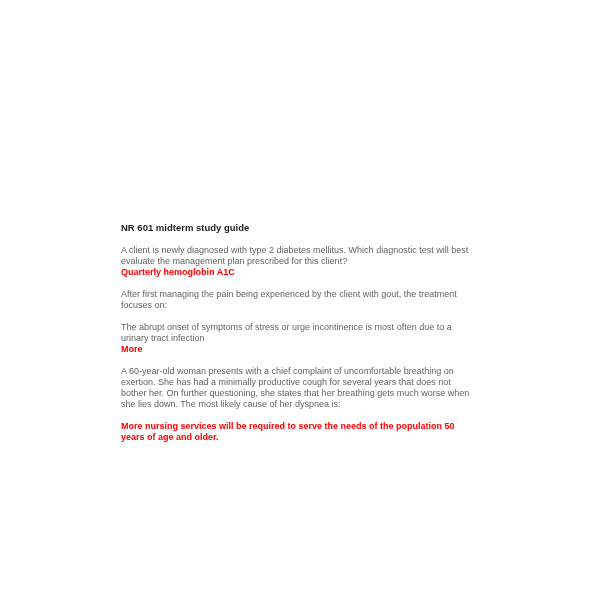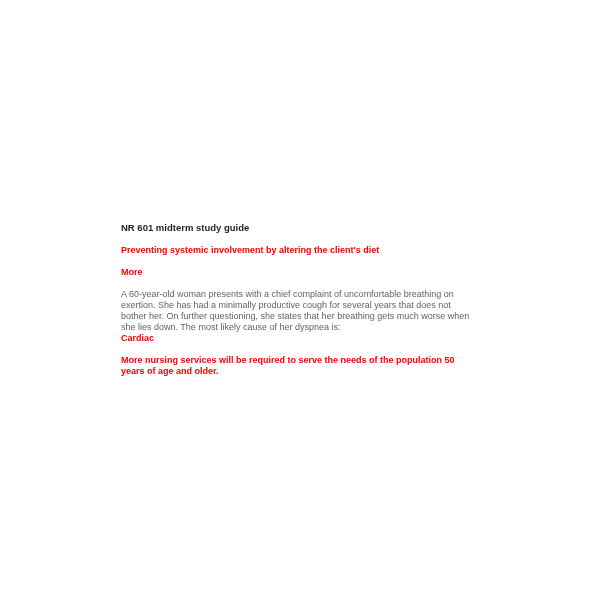"A client is newly diagnosed" div.qa-block { html: none -> <div> <div>A client is newly diagnosed with type 2 diabetes mellitus. Which diagnostic test will best evaluate the management plan prescribed for this client?</div> <div>Quarterly hemoglobin A1C</div> </div> }
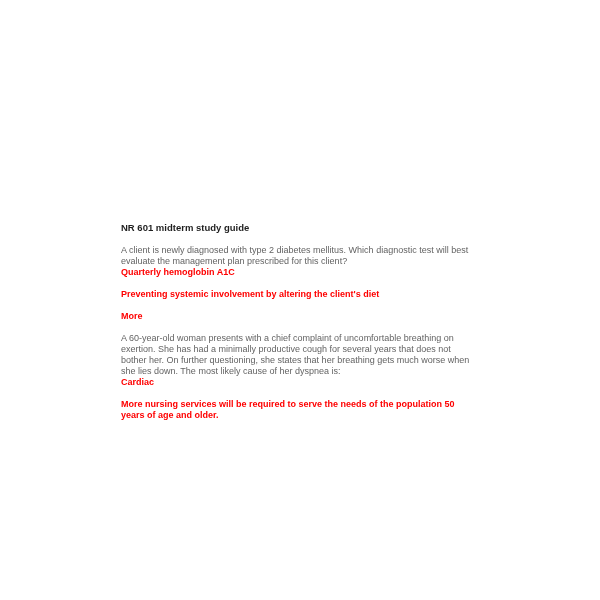"After first managing the pain" div.question { html: none -> <div>After first managing the pain being experienced by the client with gout, the treatment focuses on:</div> }
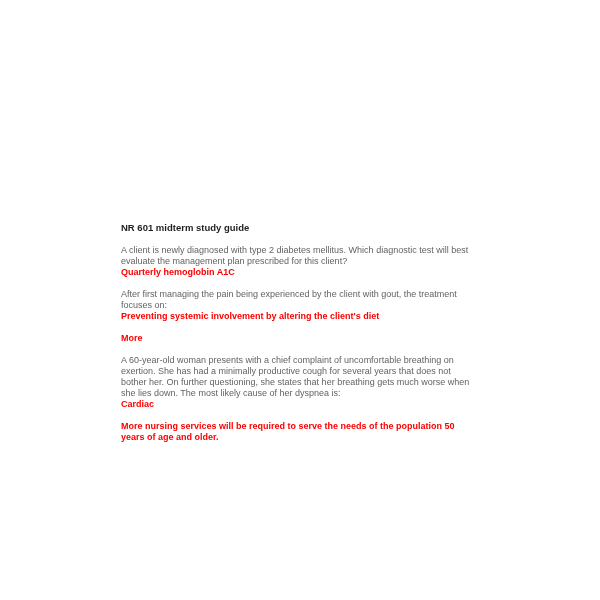"Preventing systemic involvement by" div.answer { html: <div>Preventing systemic involvement by altering the client's diet</div> -> none }
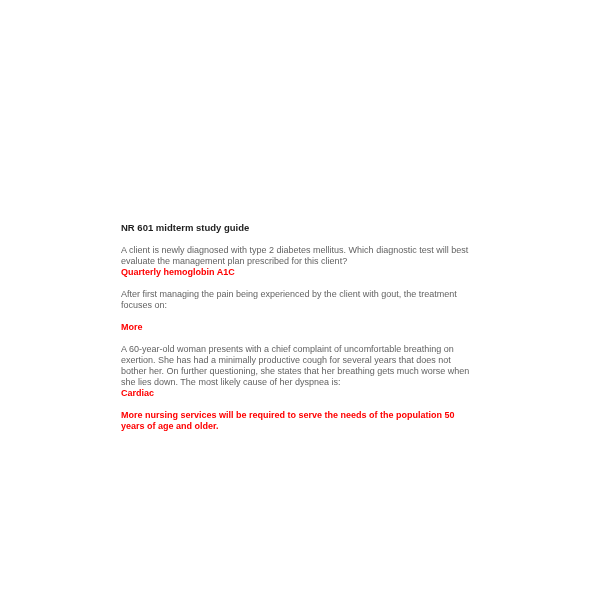"The abrupt onset of symptoms" div.question { html: none -> <div>The abrupt onset of symptoms of stress or urge incontinence is most often due to a urinary tract infection</div> }
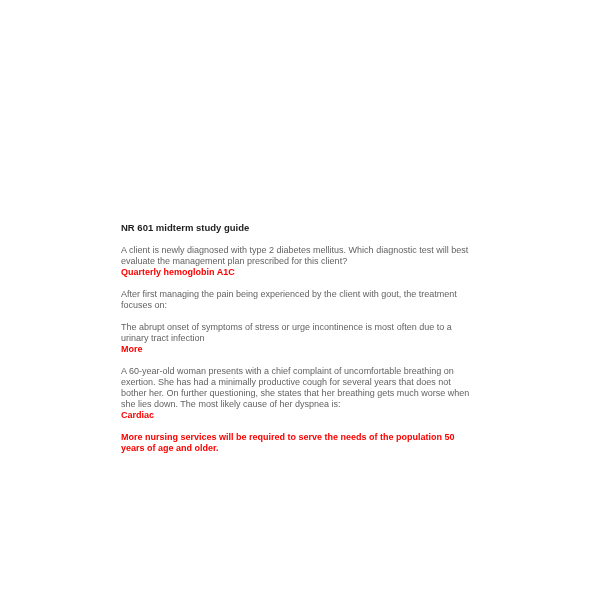"Cardiac" div.answer { html: <div>Cardiac</div> -> none }
